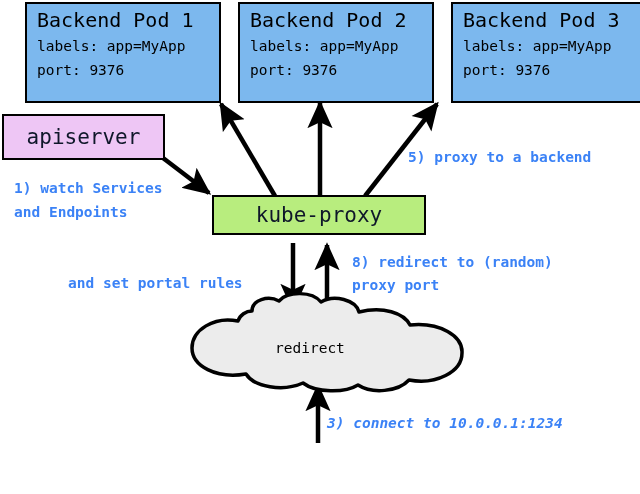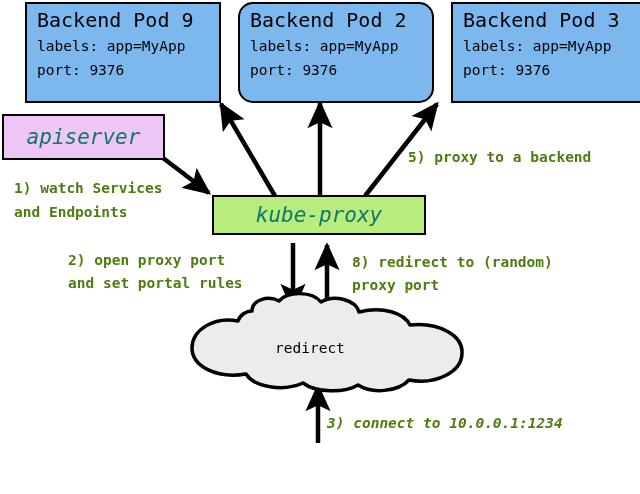"Backend Pod 9" div.pod-title { text: 9 -> 1 }
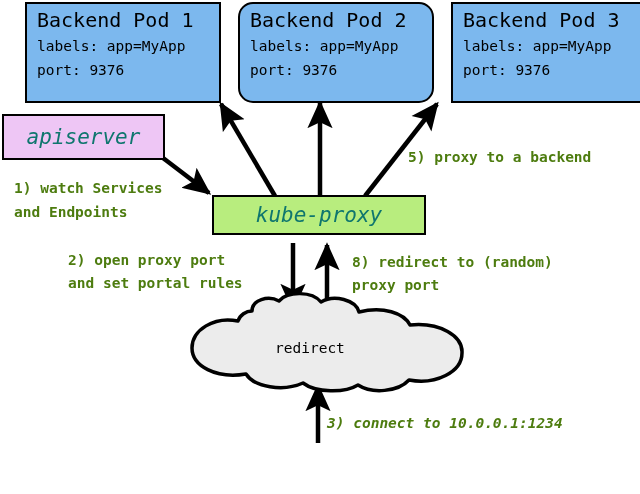"Backend Pod 2" div.node { border-radius: 15px -> none }
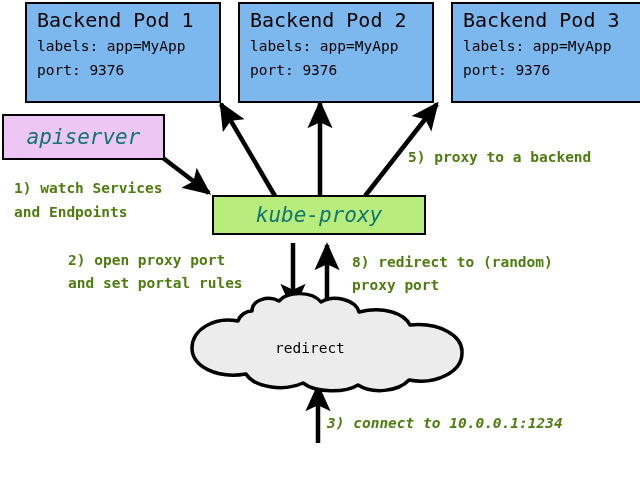"apiserver" .centered-label { color: #0f766e -> #0f172a; font-style: italic -> none }
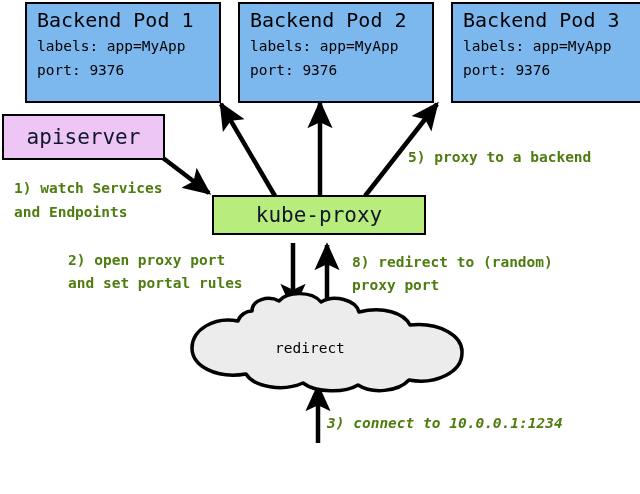"5) proxy to a backend" .edge-label { color: #4d7c0f -> #3b82f6 }
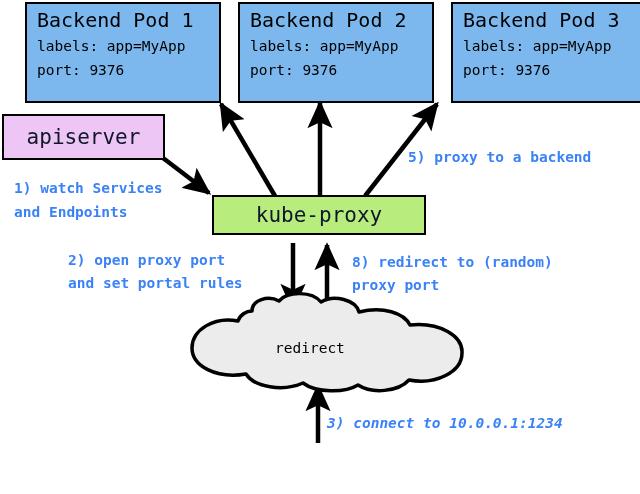"2) open proxy port" div.edge-label { html: <div>2) open proxy port</div> -> none }
